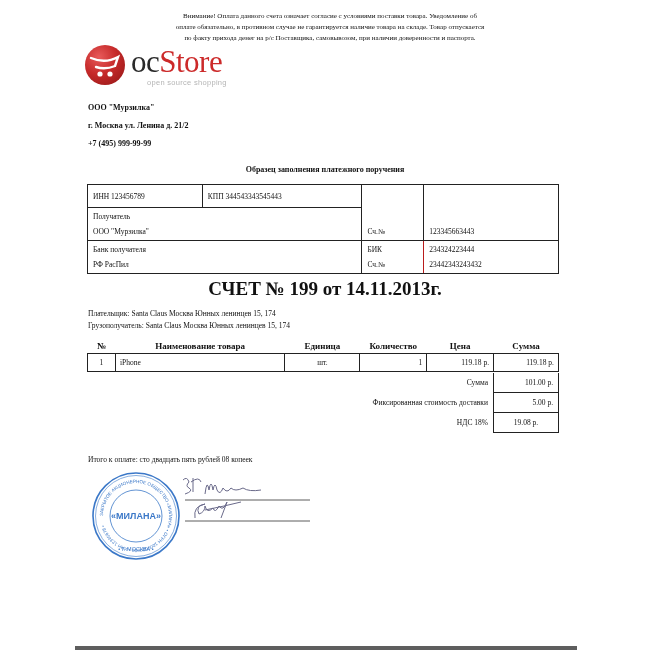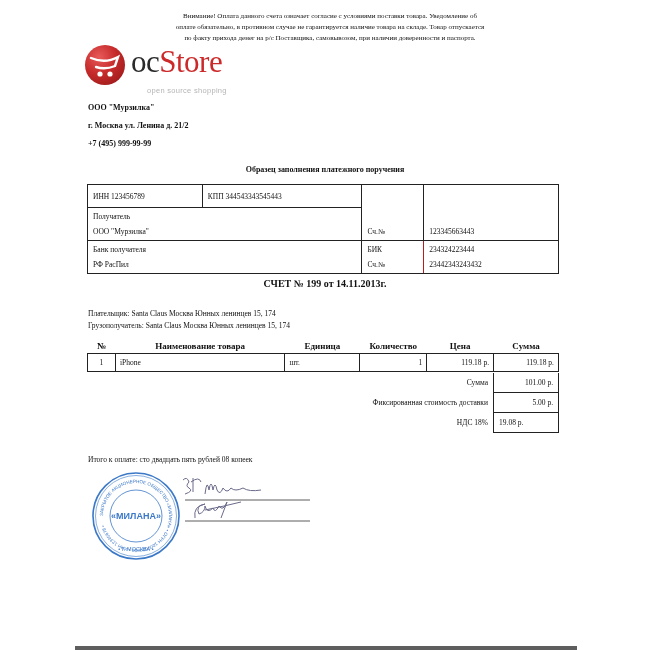"open source shopping" .logo-tag { margin-top: 8px -> none }
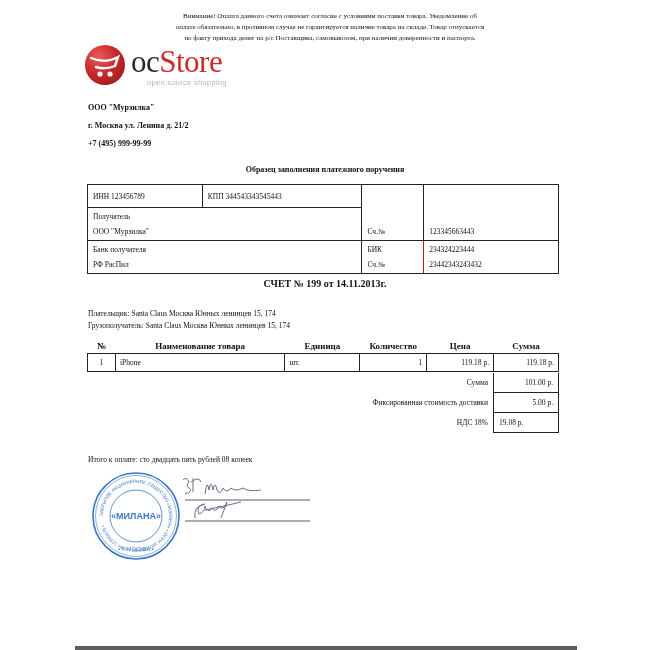"СЧЕТ № 199 от 14.11.2013г." .invoice-title { font-size: 10px -> 19px }
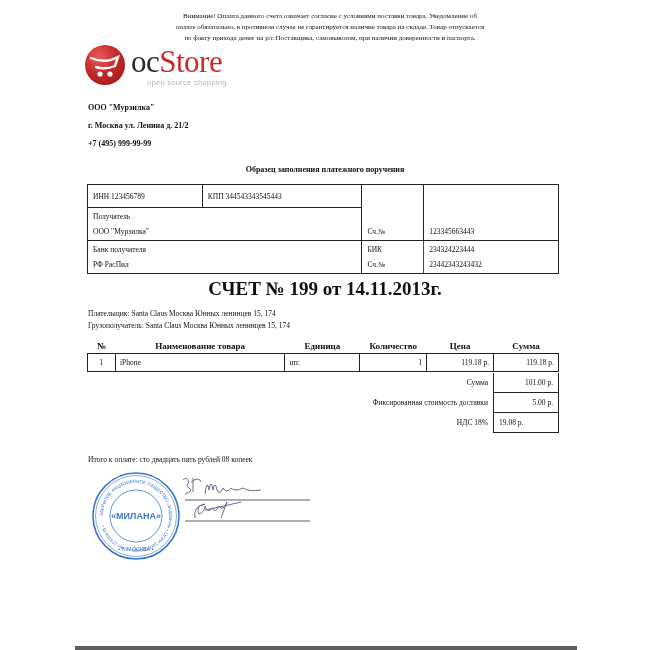"шт." td { text-align: left -> center }
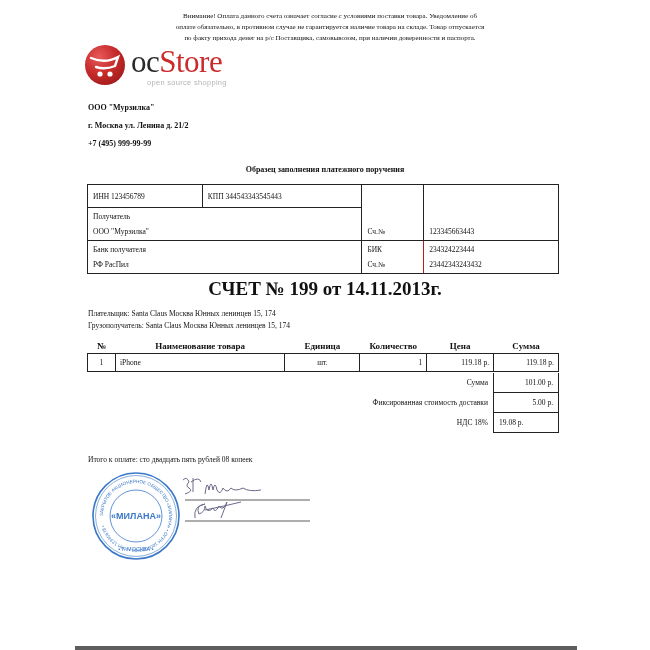"19.08 р." td { text-align: left -> center }
